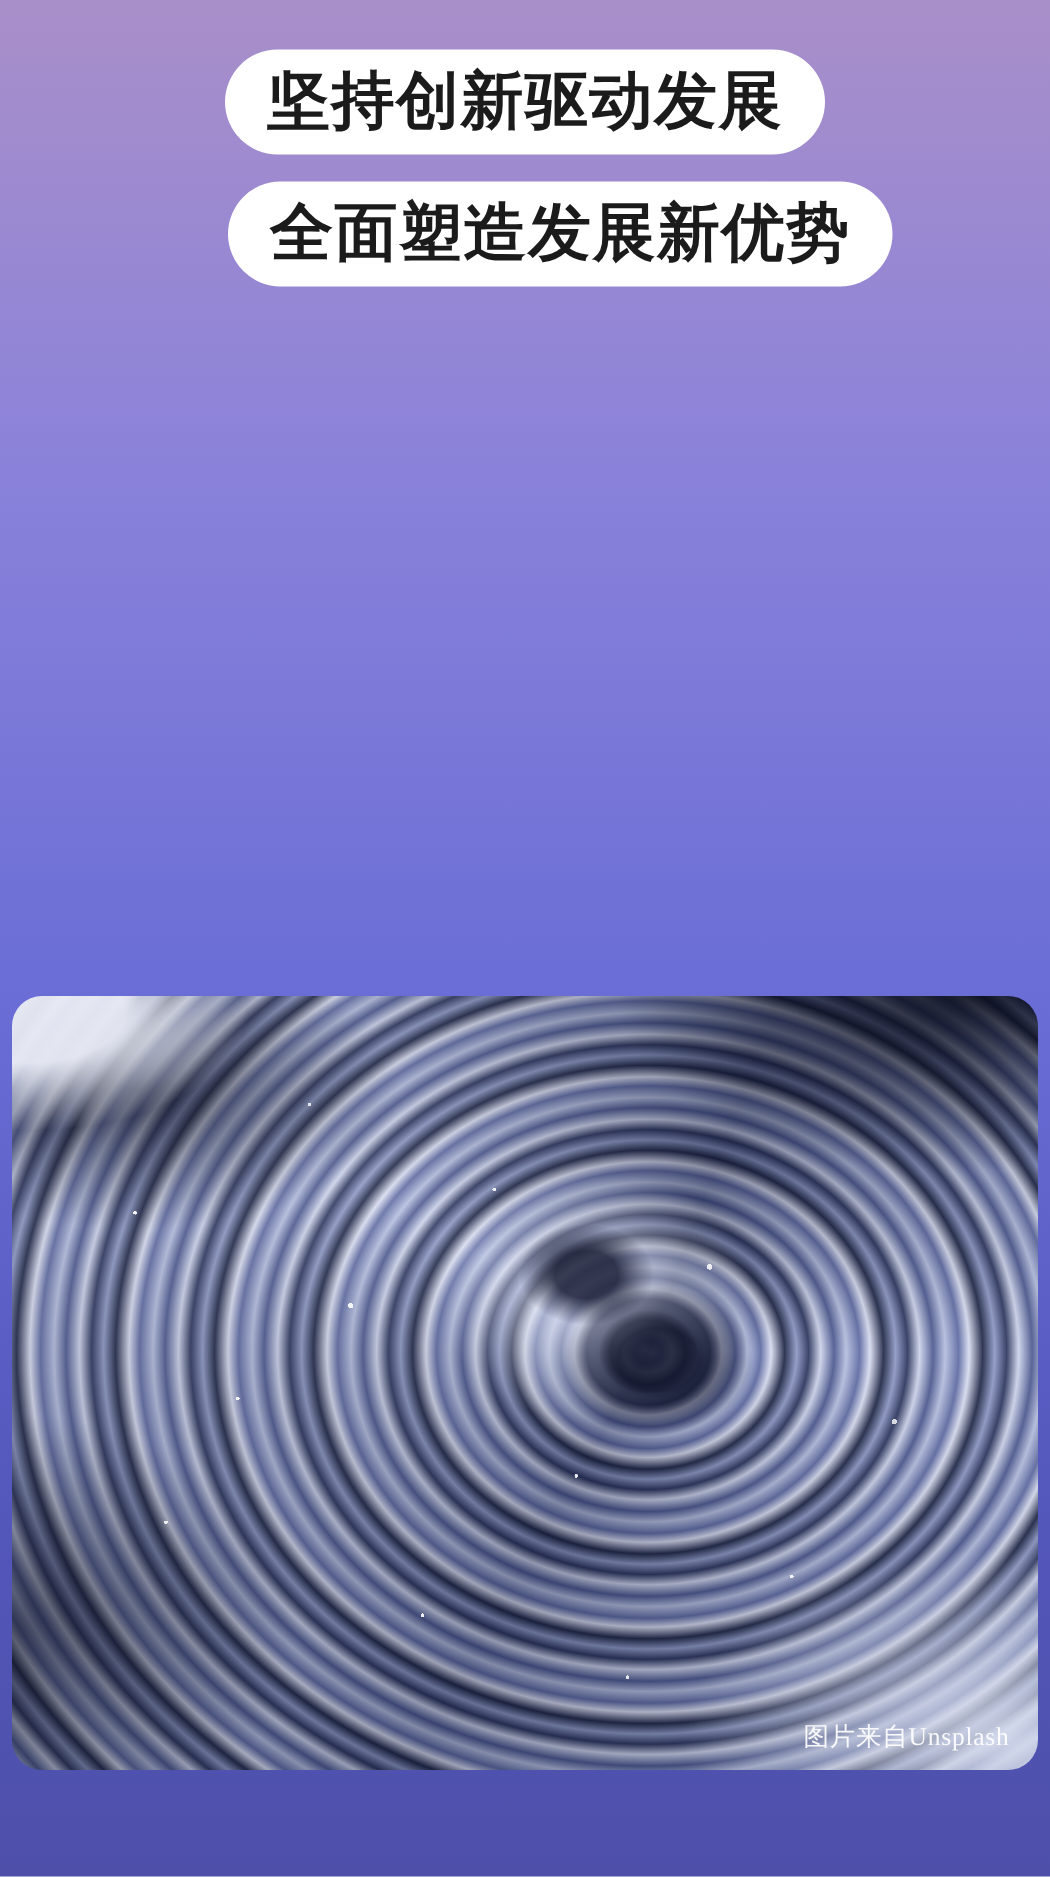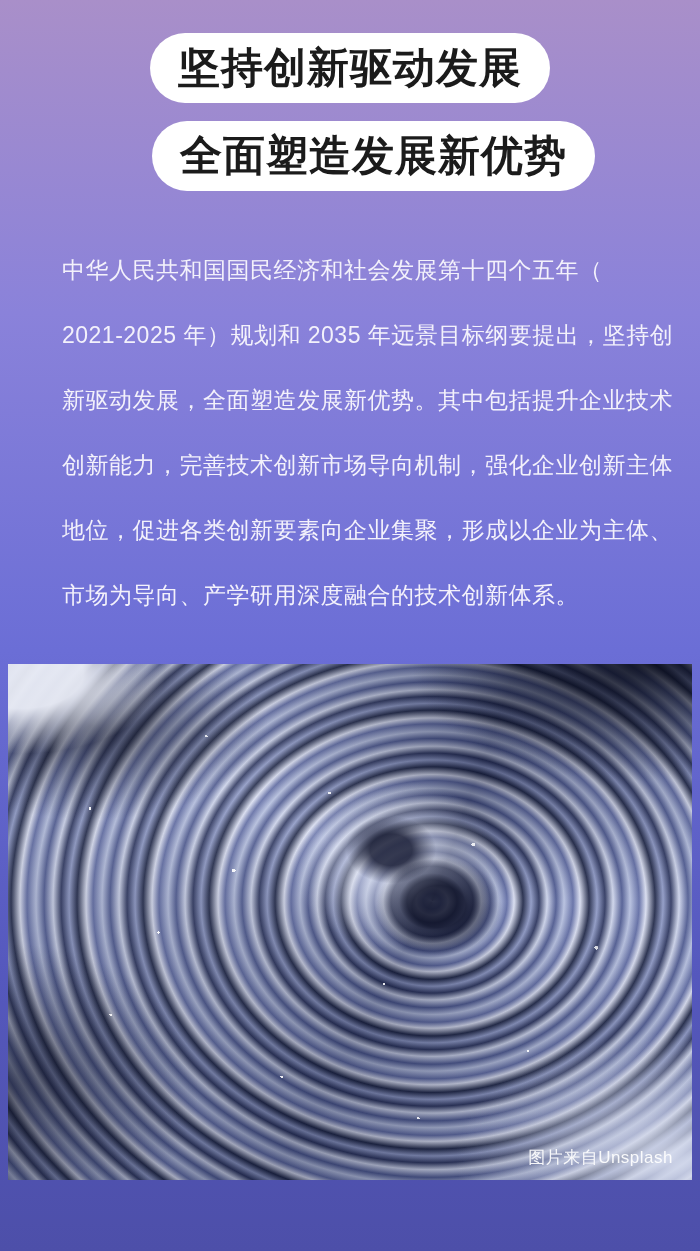"坚持创新驱动发展" * { font-family: none -> Liberation Serif, serif }
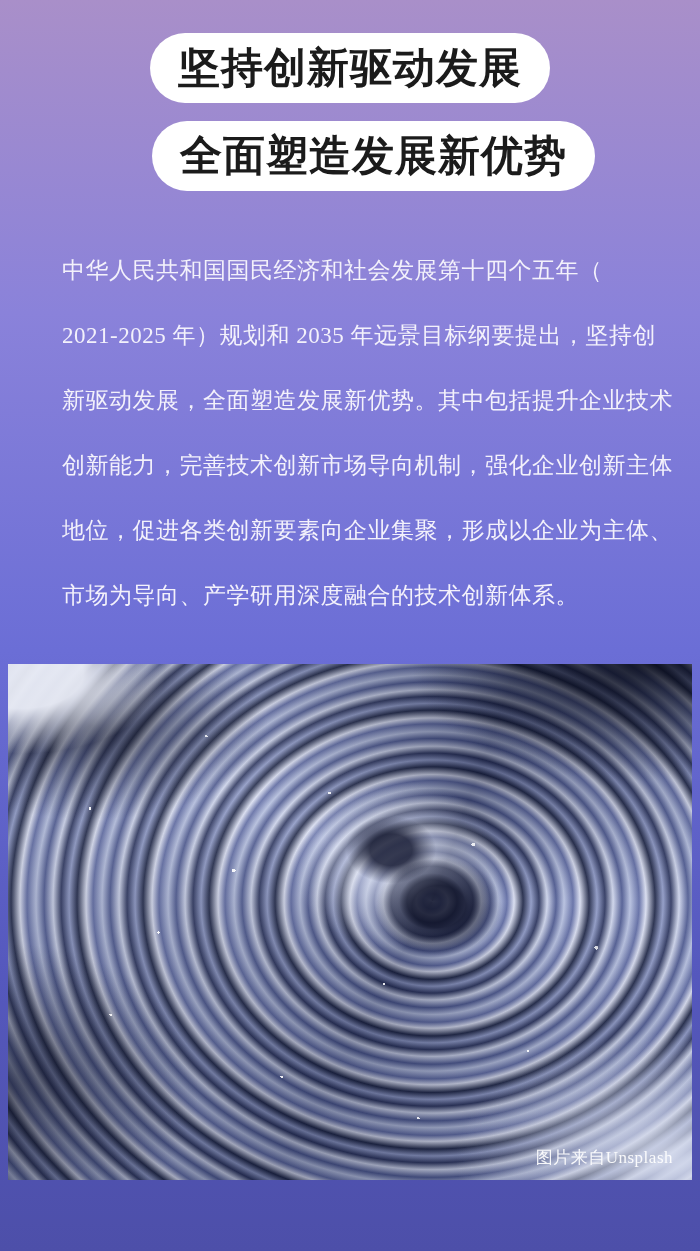"中华人民共和国国民经济和社会发展第十四个五年（" div.body-text { html: <div> <div>中华人民共和国国民经济和社会发展第十四个五年（</div> <div>2021-2025 年）规划和 2035 年远景目标纲要提出，坚持创</div> <div>新驱动发展，全面塑造发展新优势。其中包括提升企业技术</div> <div>创新能力，完善技术创新市场导向机制，强化企业创新主体</div> <div>地位，促进各类创新要素向企业集聚，形成以企业为主体、</div> <div>市场为导向、产学研用深度融合的技术创新体系。</div> </div> -> none }
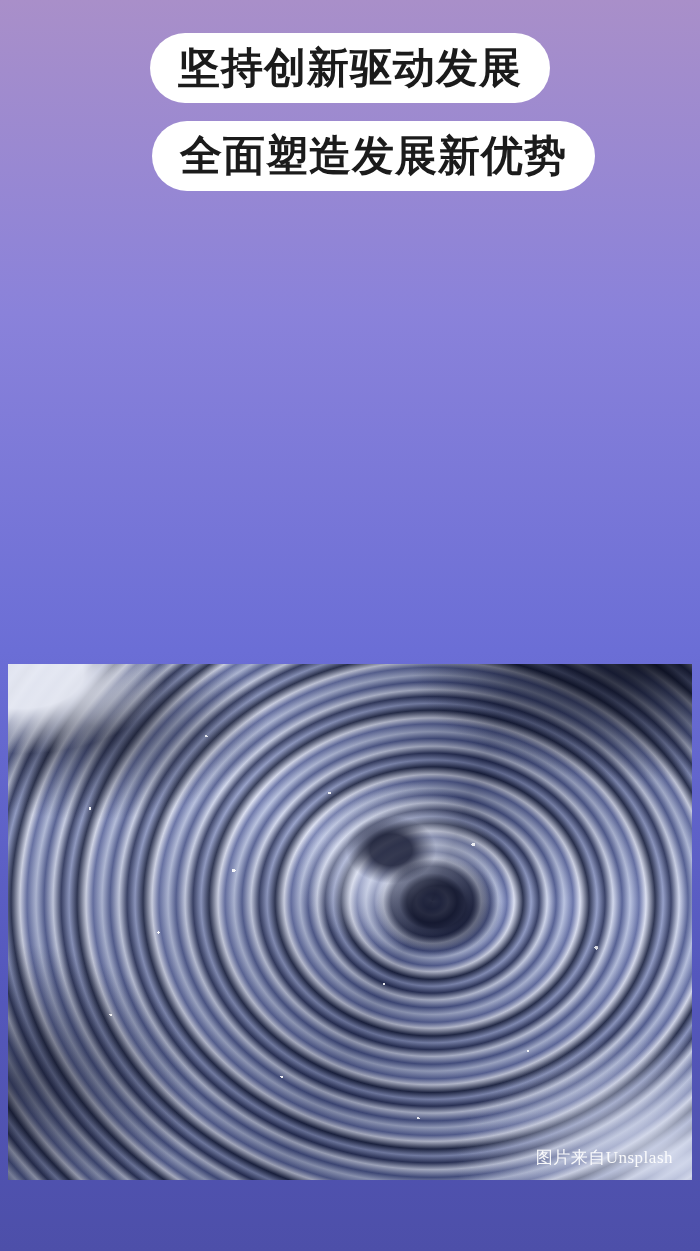"图片来自Unsplash" .photo { border-radius: none -> 20px }
